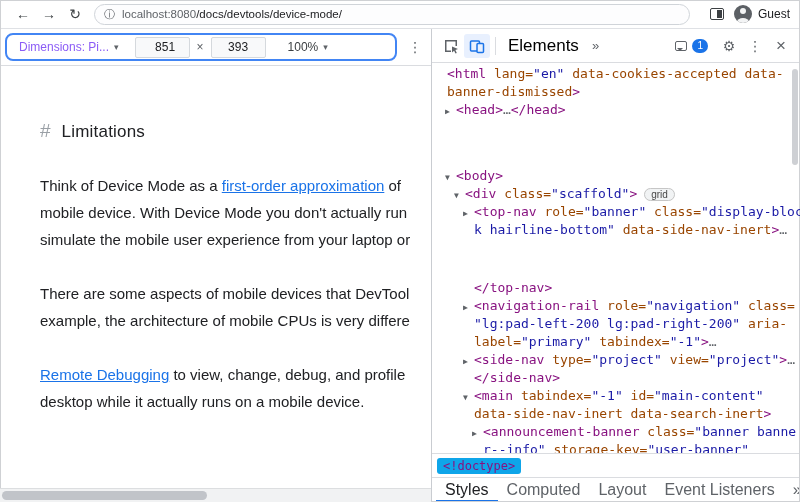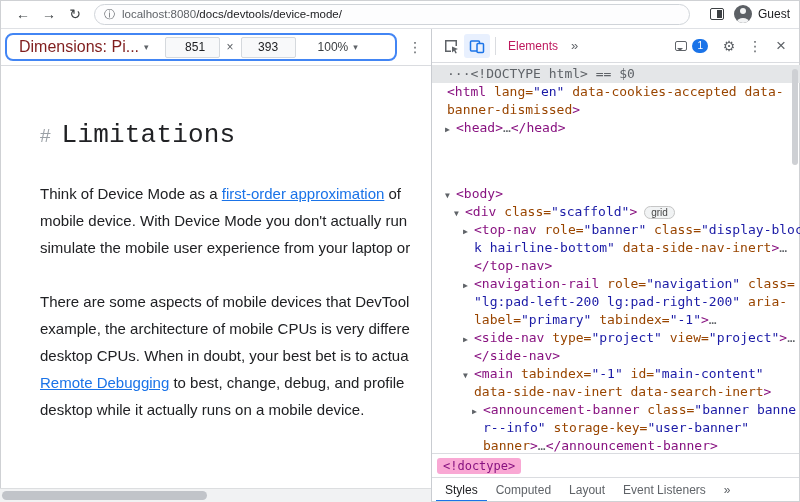"Dimensions: Pi..." .dims-label { color: #7f1d1d -> #8b5cf6; font-size: 16px -> 12px }
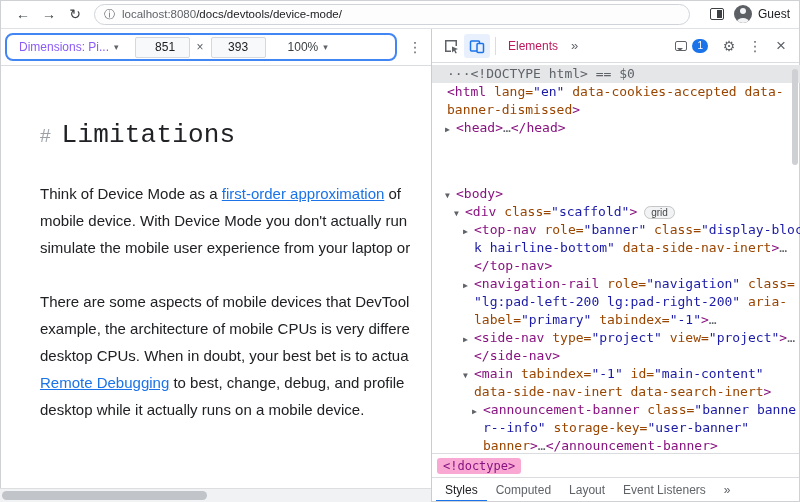"Elements" .tab-elements { color: #be185d -> #000000; font-size: 12px -> 17px }
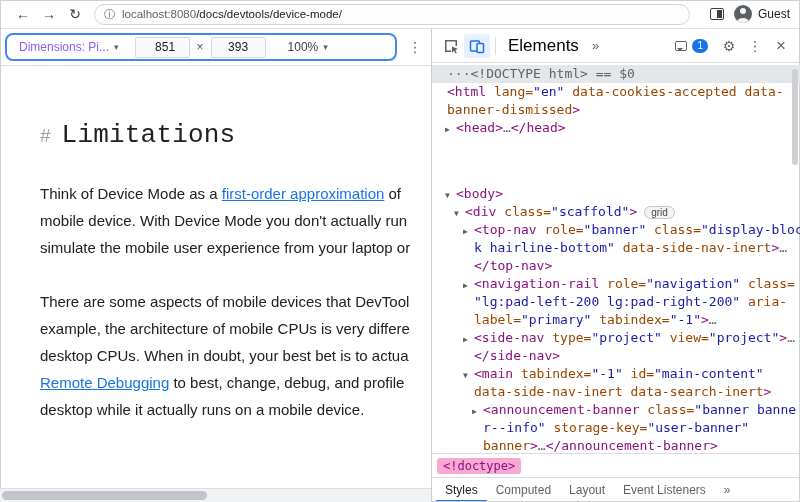"···<!DOCTYPE html> == $0" div.tline { html: <div><span></span><span>···</span><span>&lt;!DOCTYPE html&gt;</span><span> == $0</span></div> -> none }
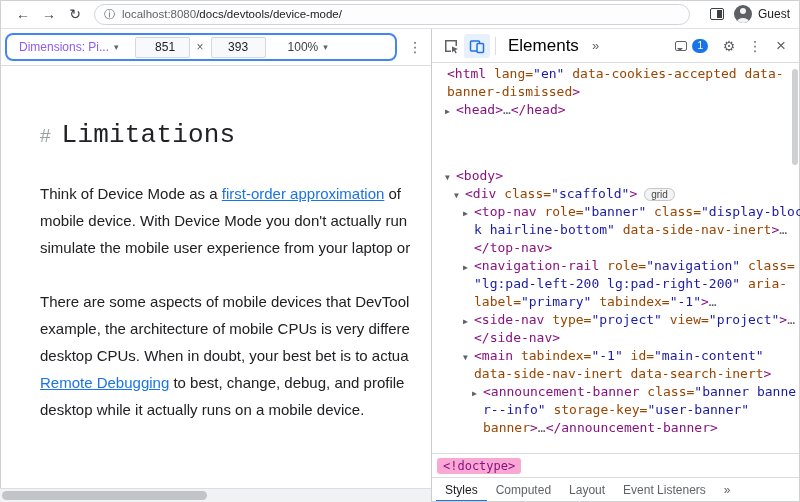"Limitations" h1.page-title { font-family: Liberation Mono, monospace -> none; font-size: 26px -> 17px }
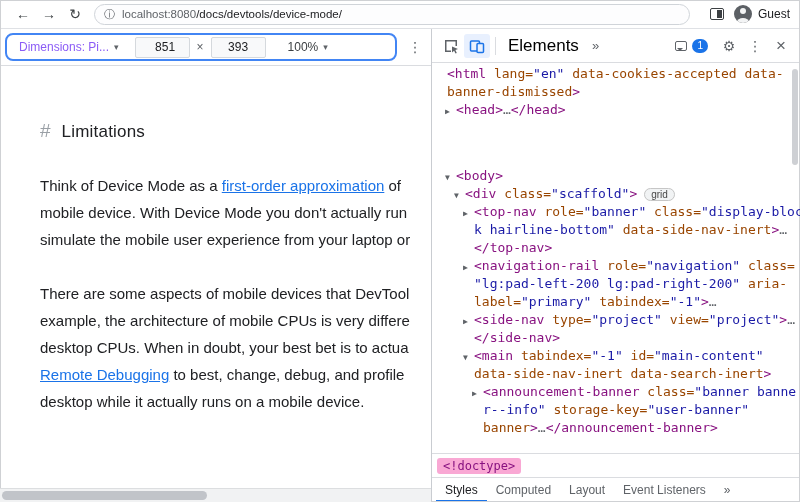"</top-nav>" div.tline { margin-top: none -> 40px }
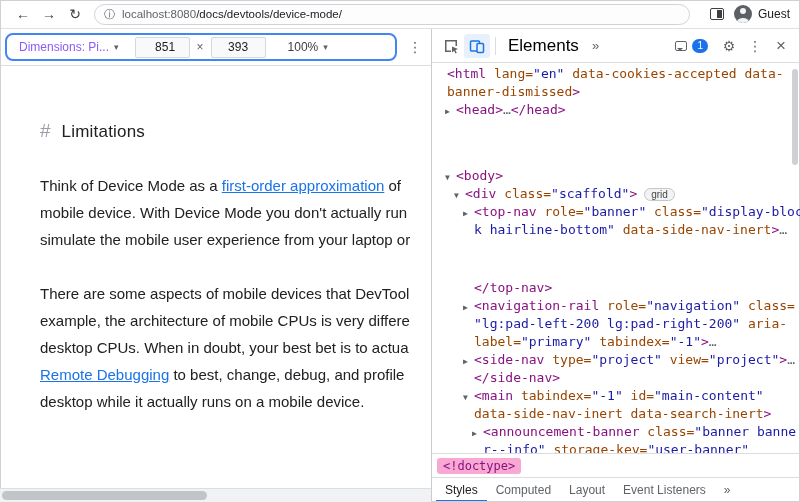"desktop CPUs. When in doubt," span { html: <span>desktop CPUs. When in doubt, your best bet is to actua</span> -> none }
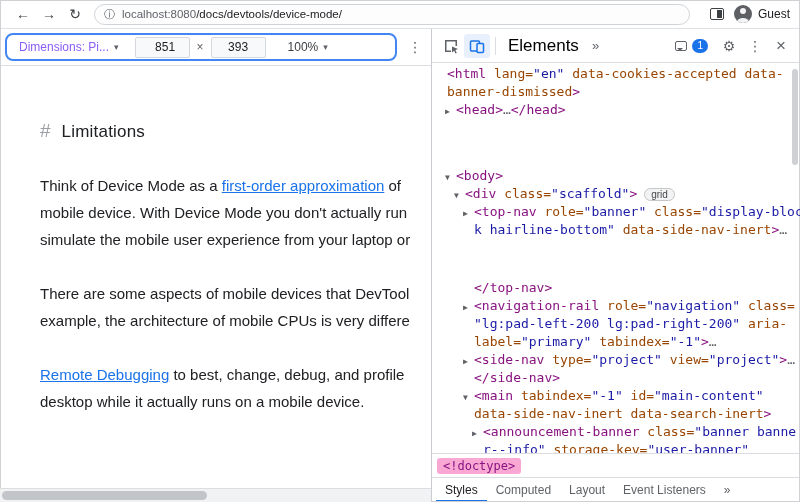"to best, change, debug, and" span { text: best -> view }
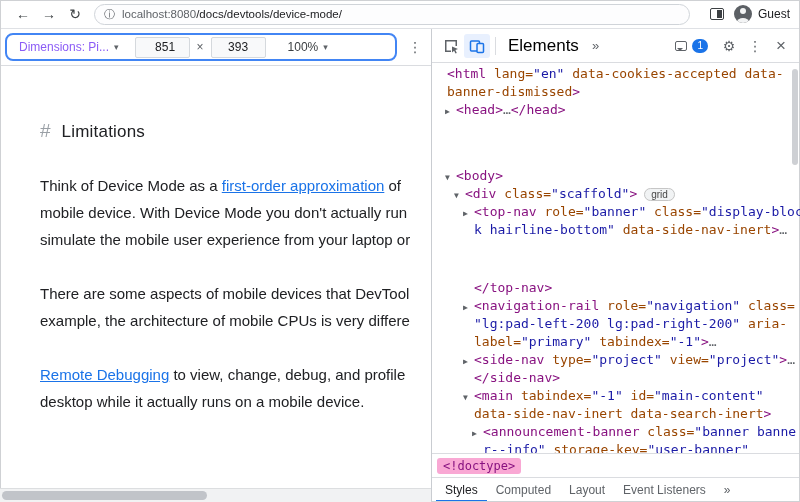"<!doctype>" .crumb { background: #f9a8d4 -> #0ea5e9 }
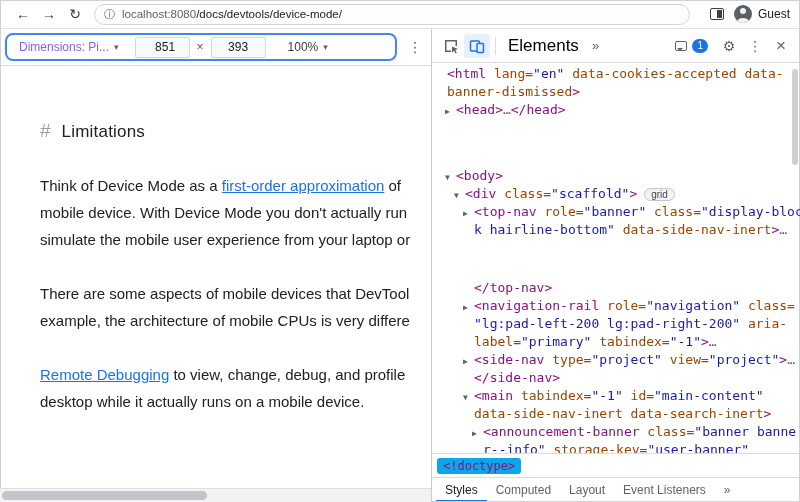"Styles" .stab { font-size: 12px -> 16px }
